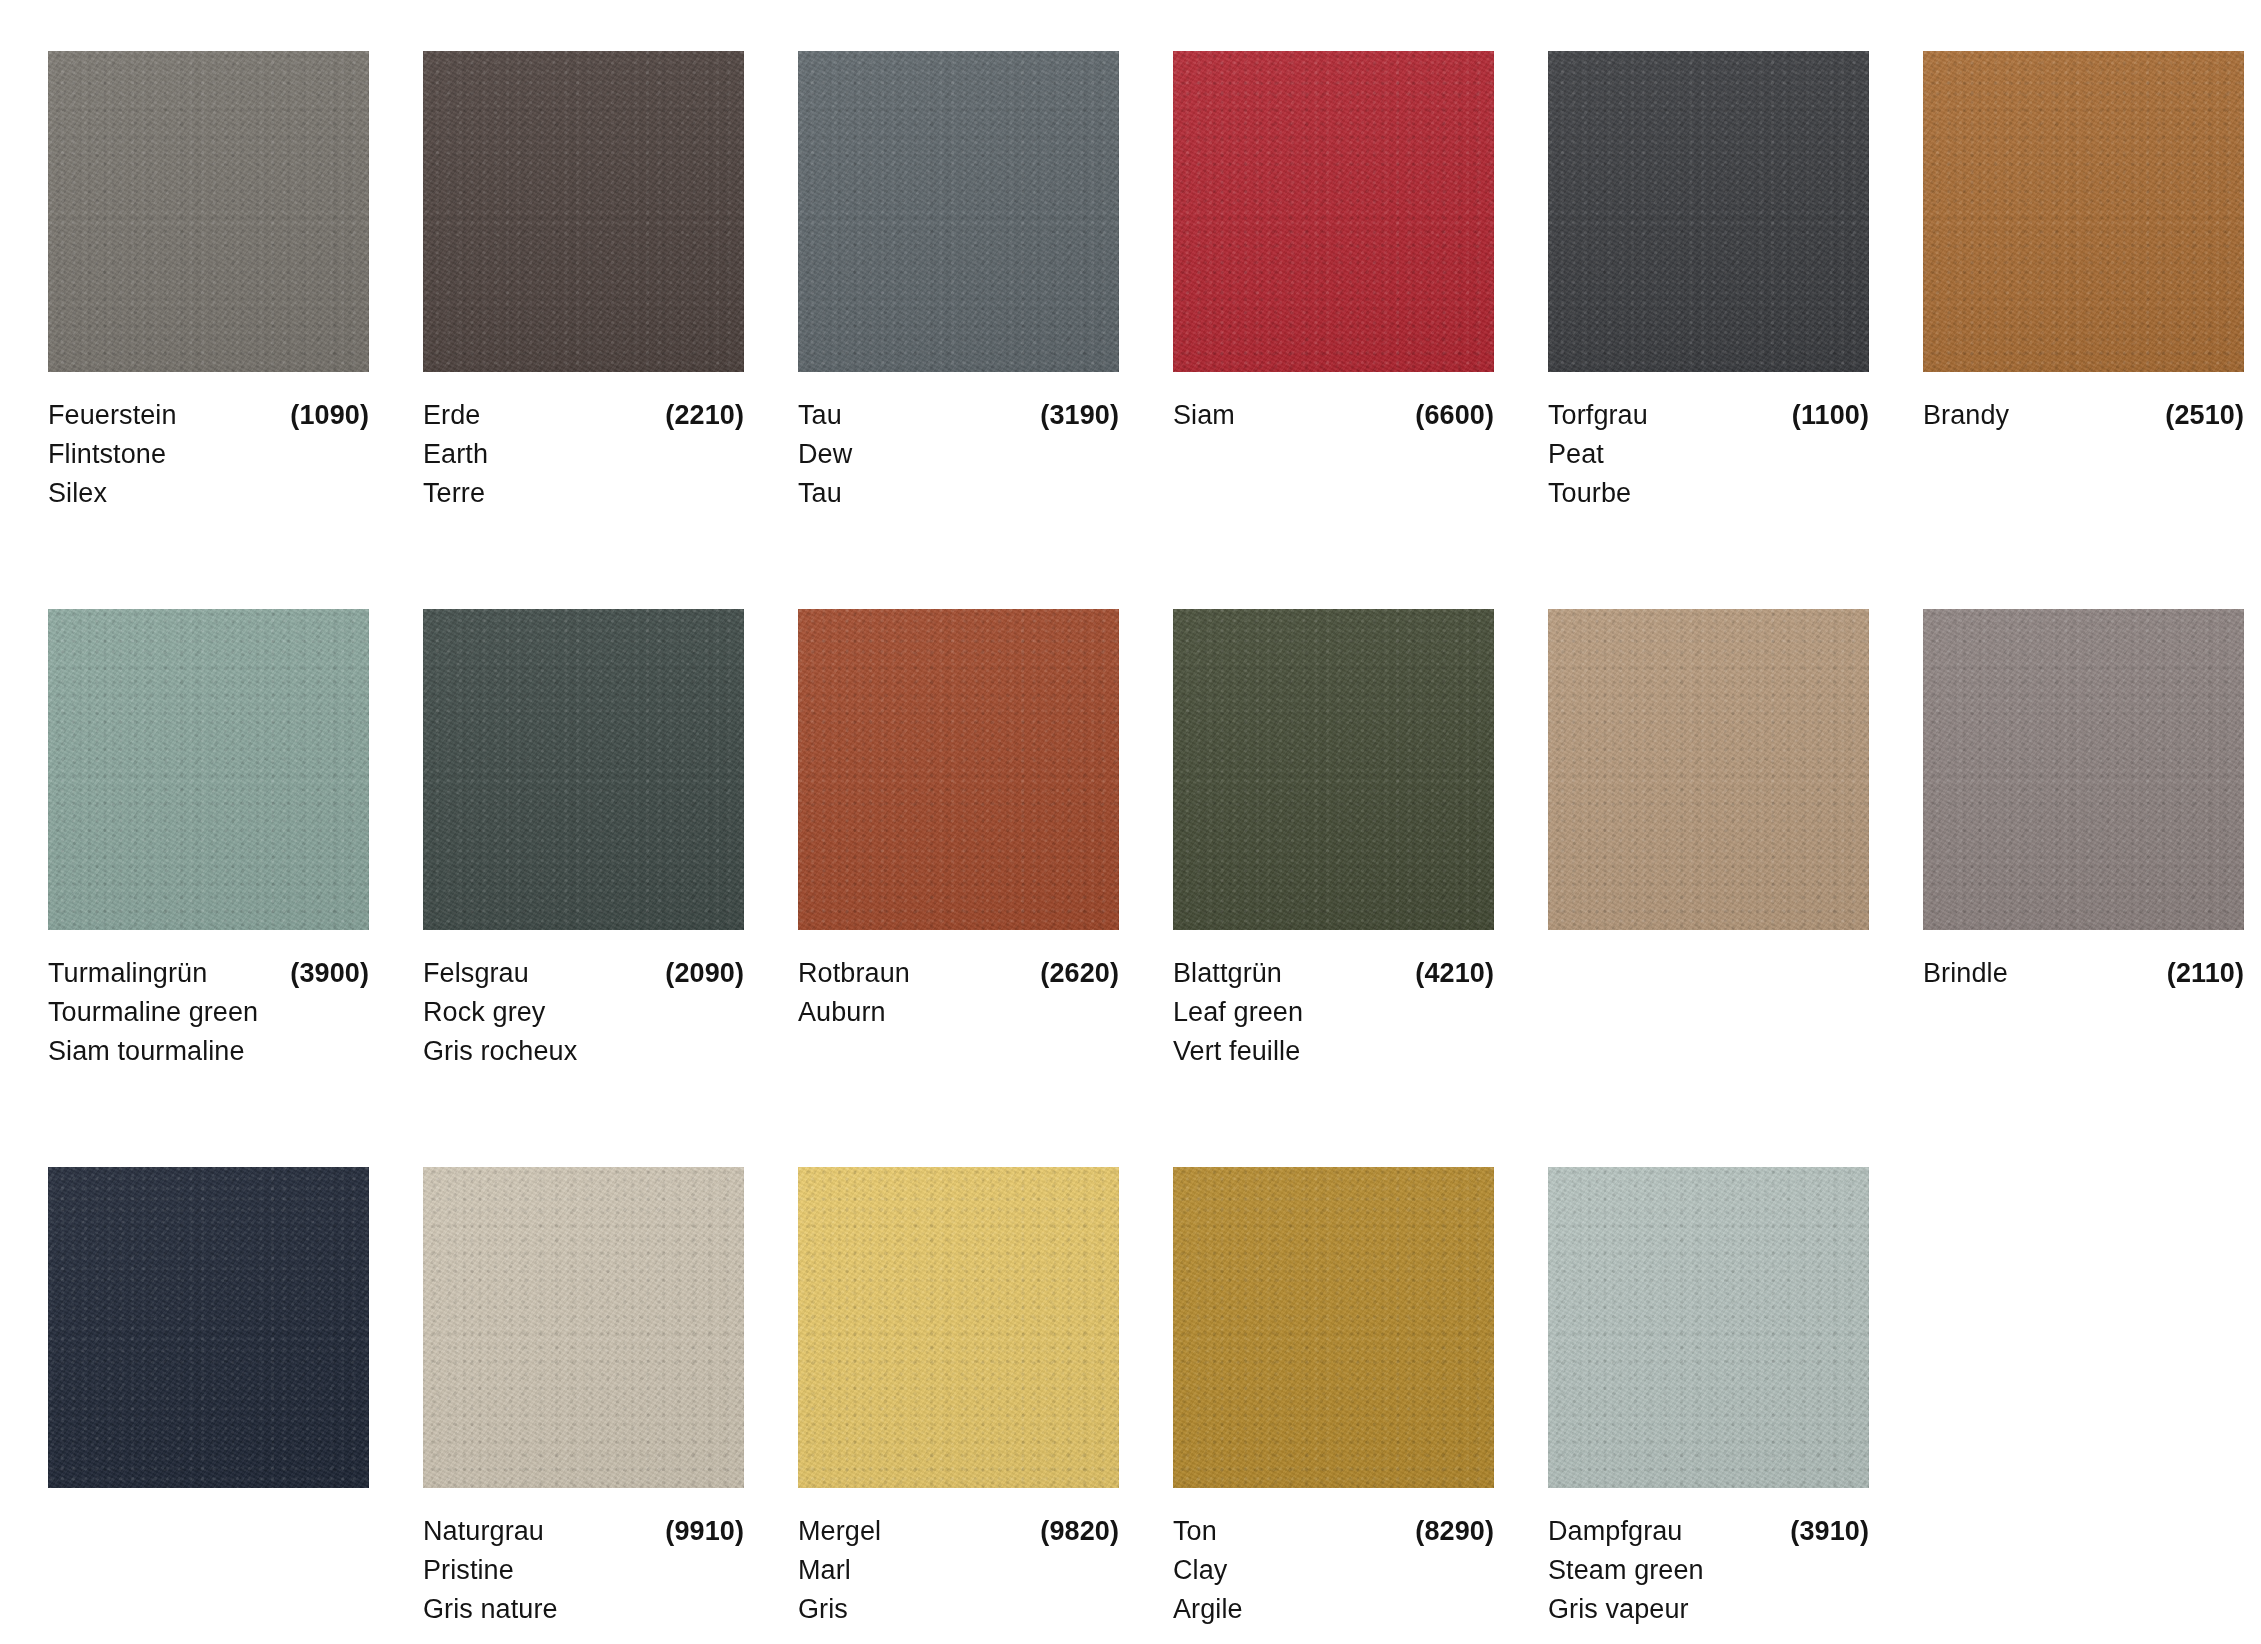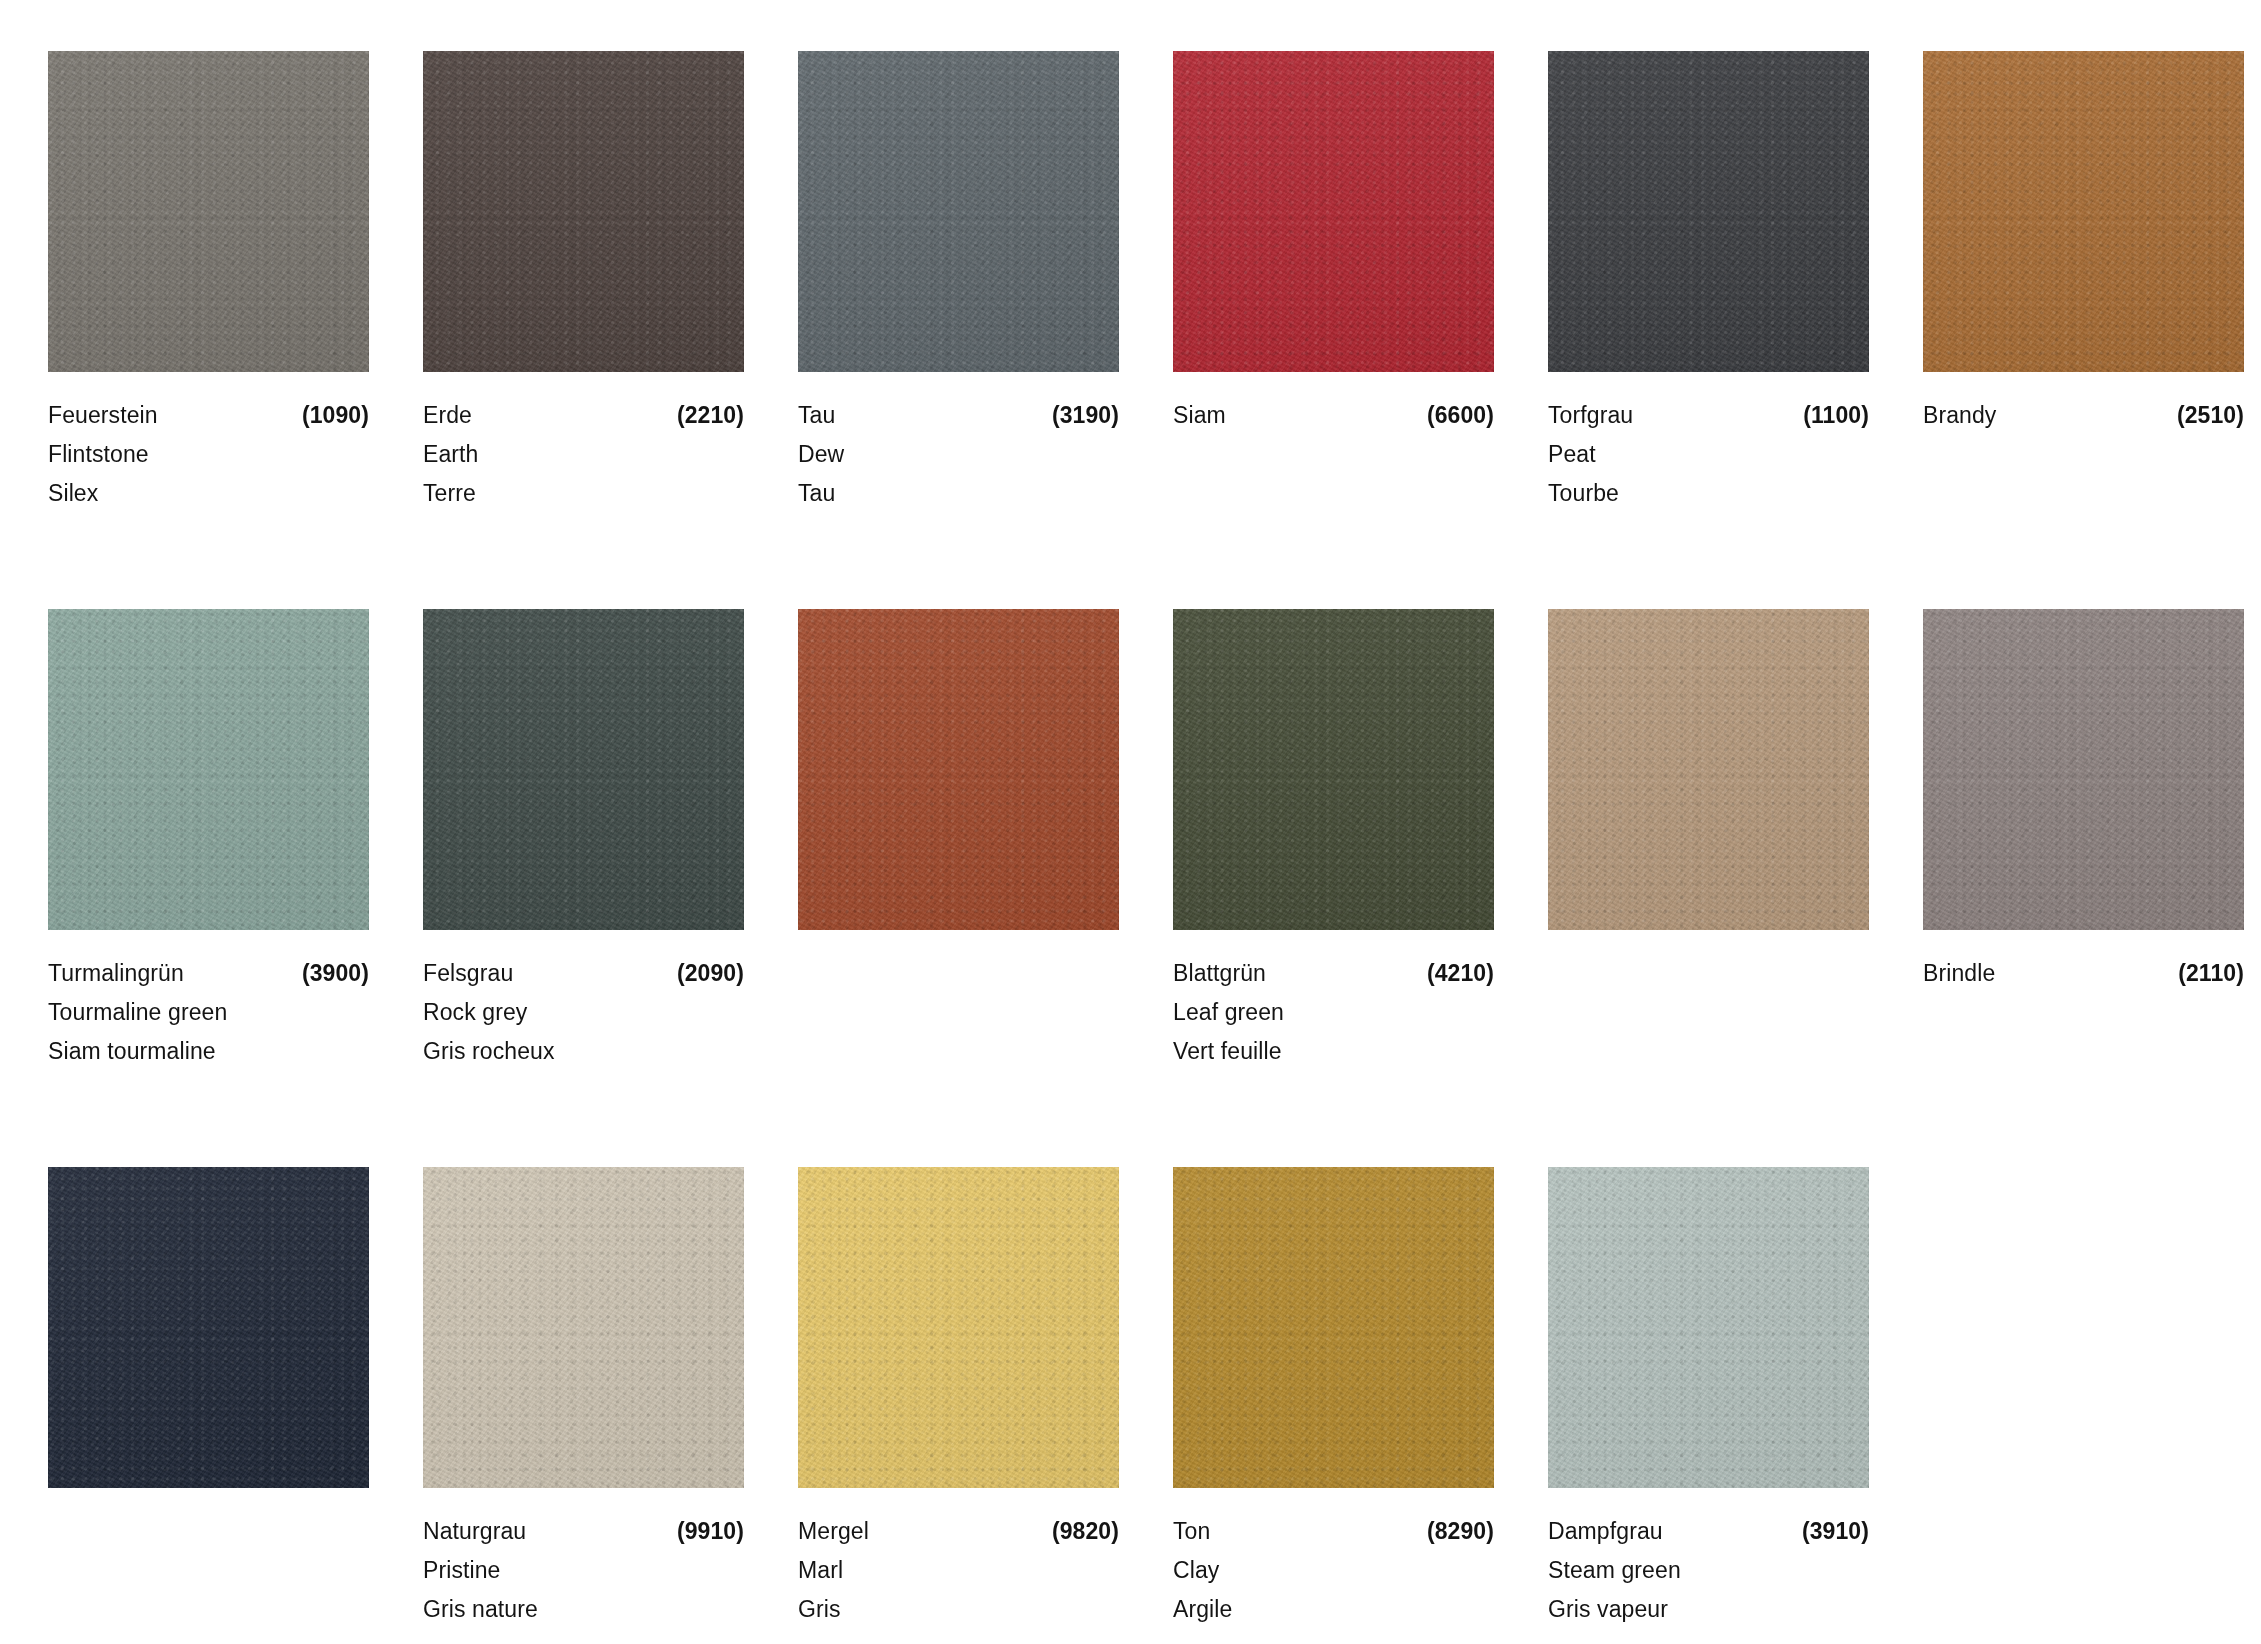"Feuerstein" .label-line { font-size: 23px -> 27px }
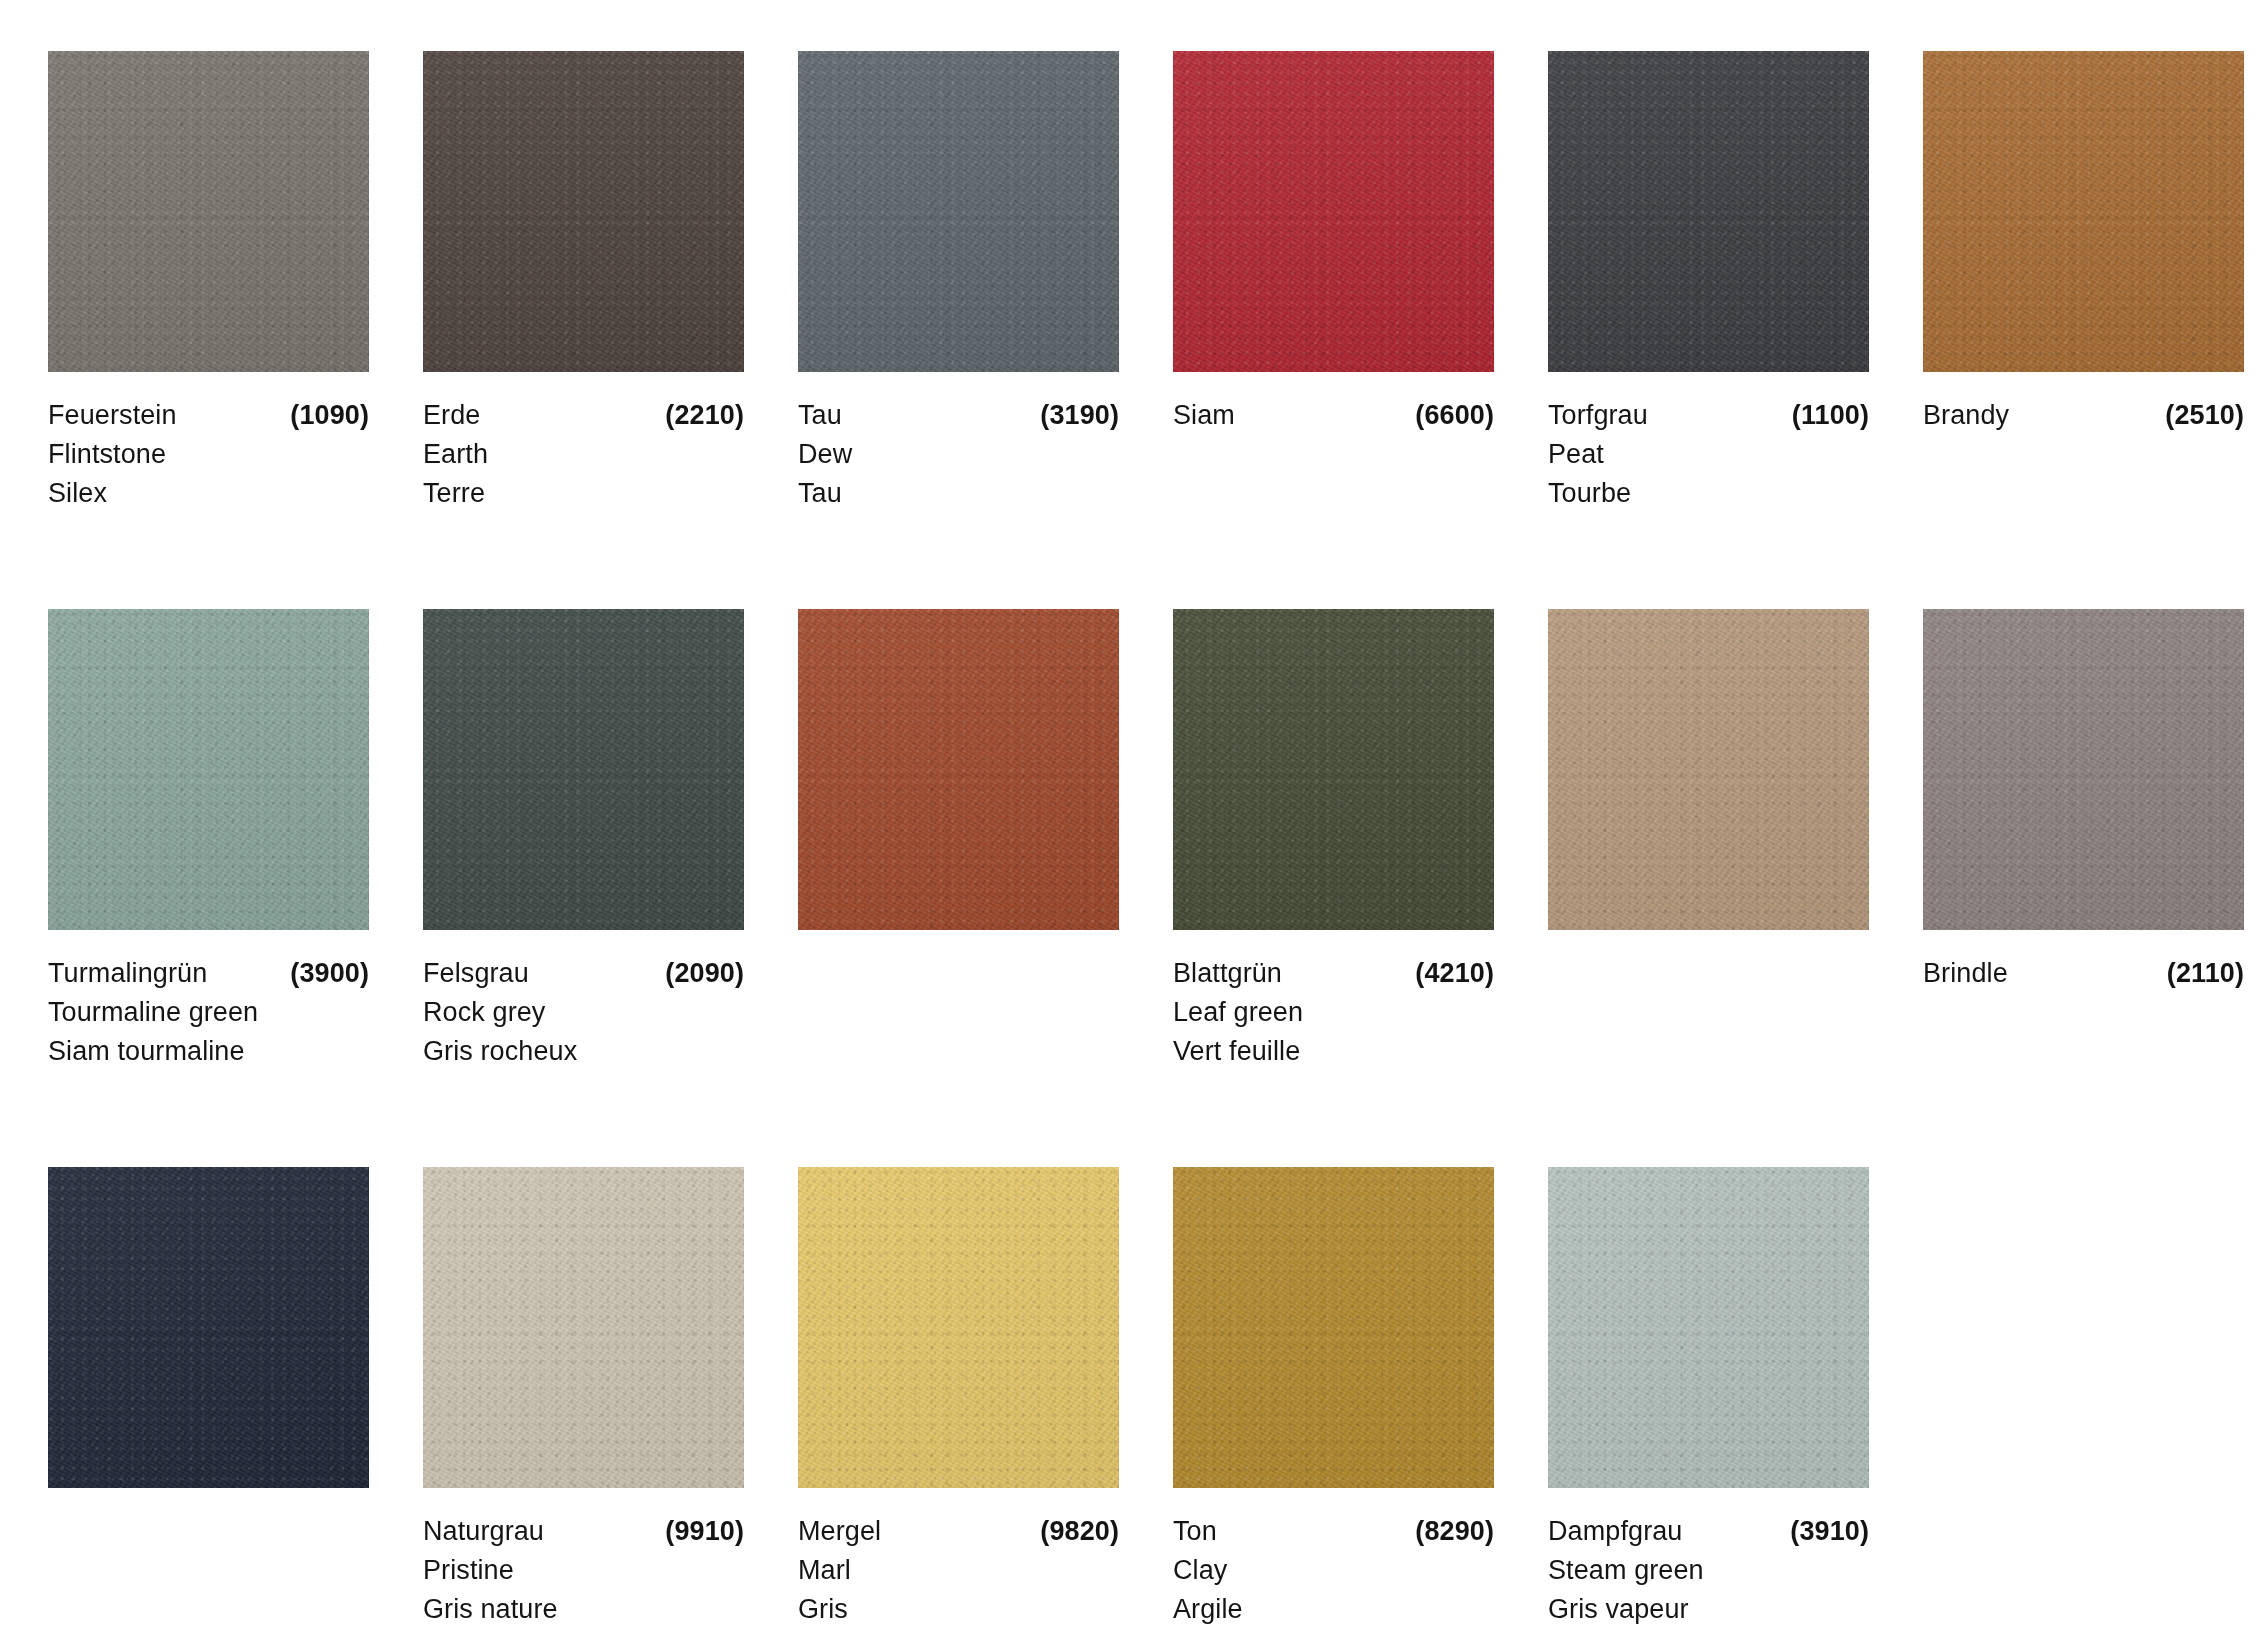"Rotbraun" div.swatch-labels { html: none -> <div> <div> <span>Rotbraun</span> <span>(2620)</span> </div> <div>Auburn</div> <div></div> </div> }
